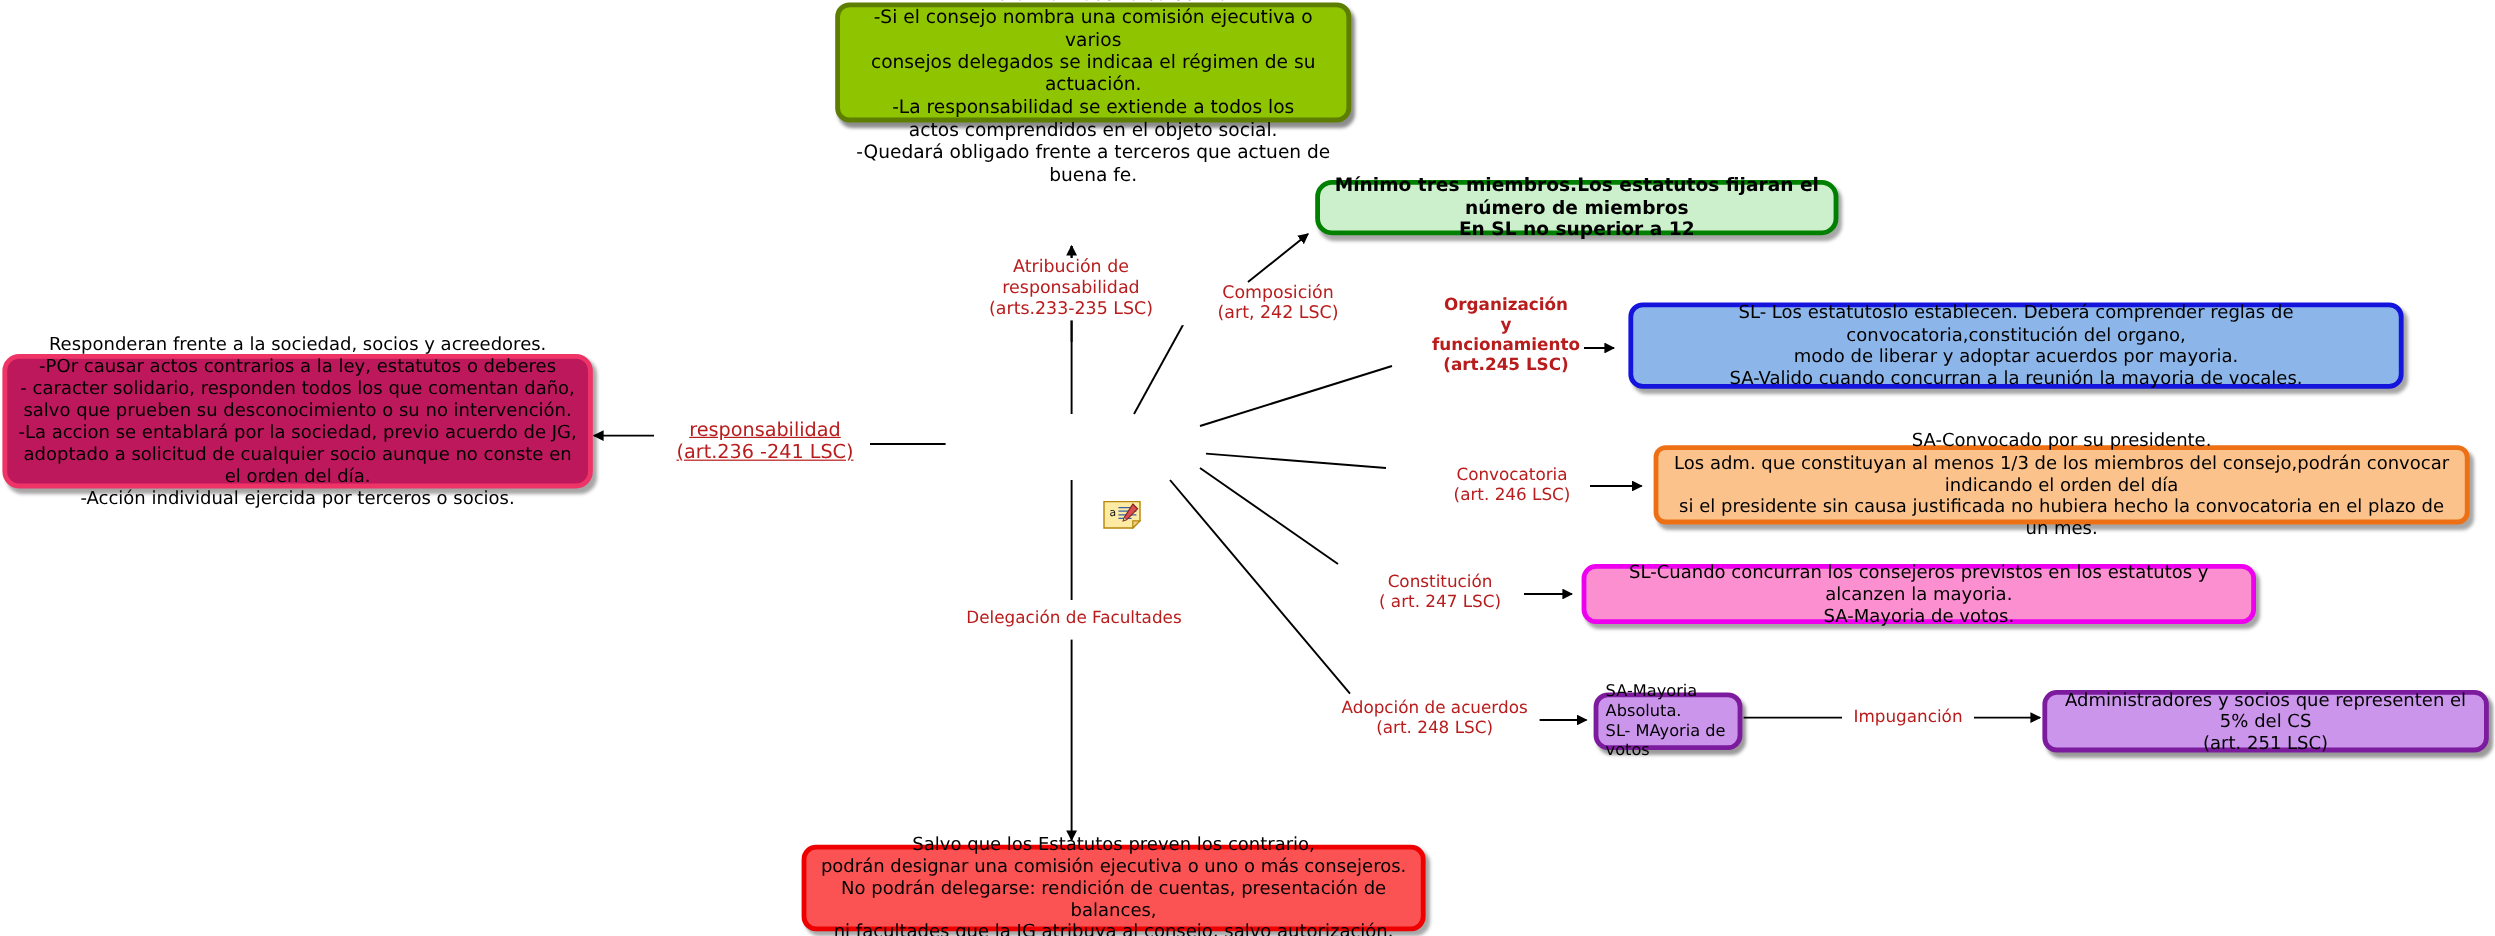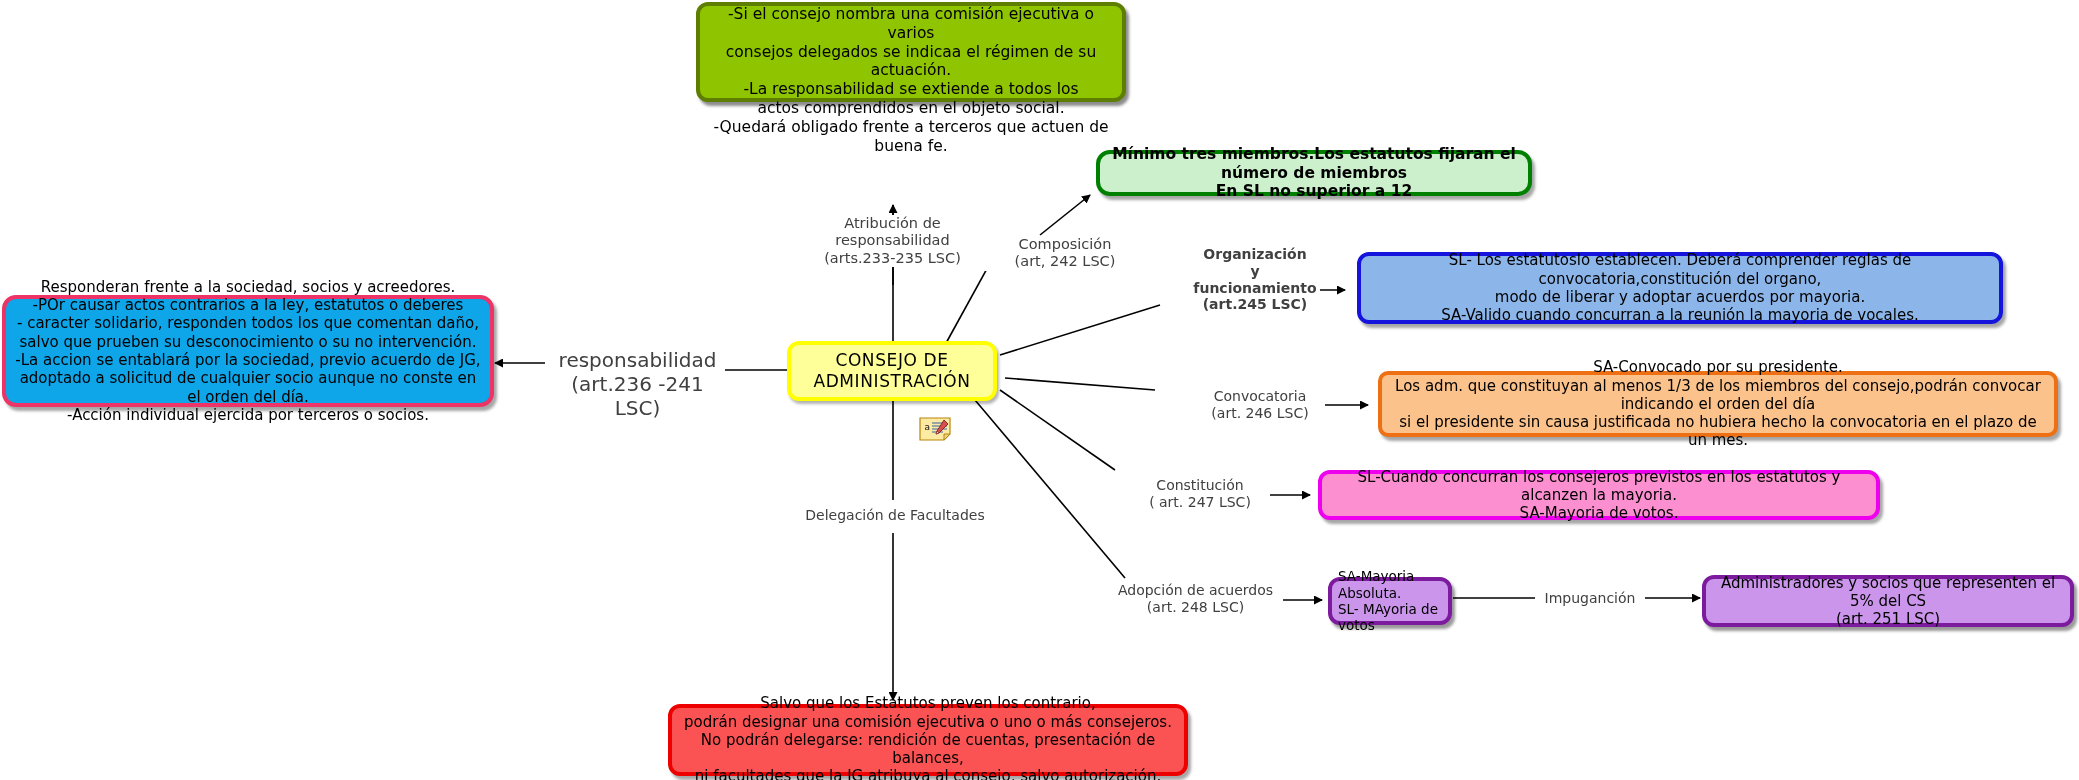"Atribución de responsabilidad" .edge-label { color: #404040 -> #b91c1c }
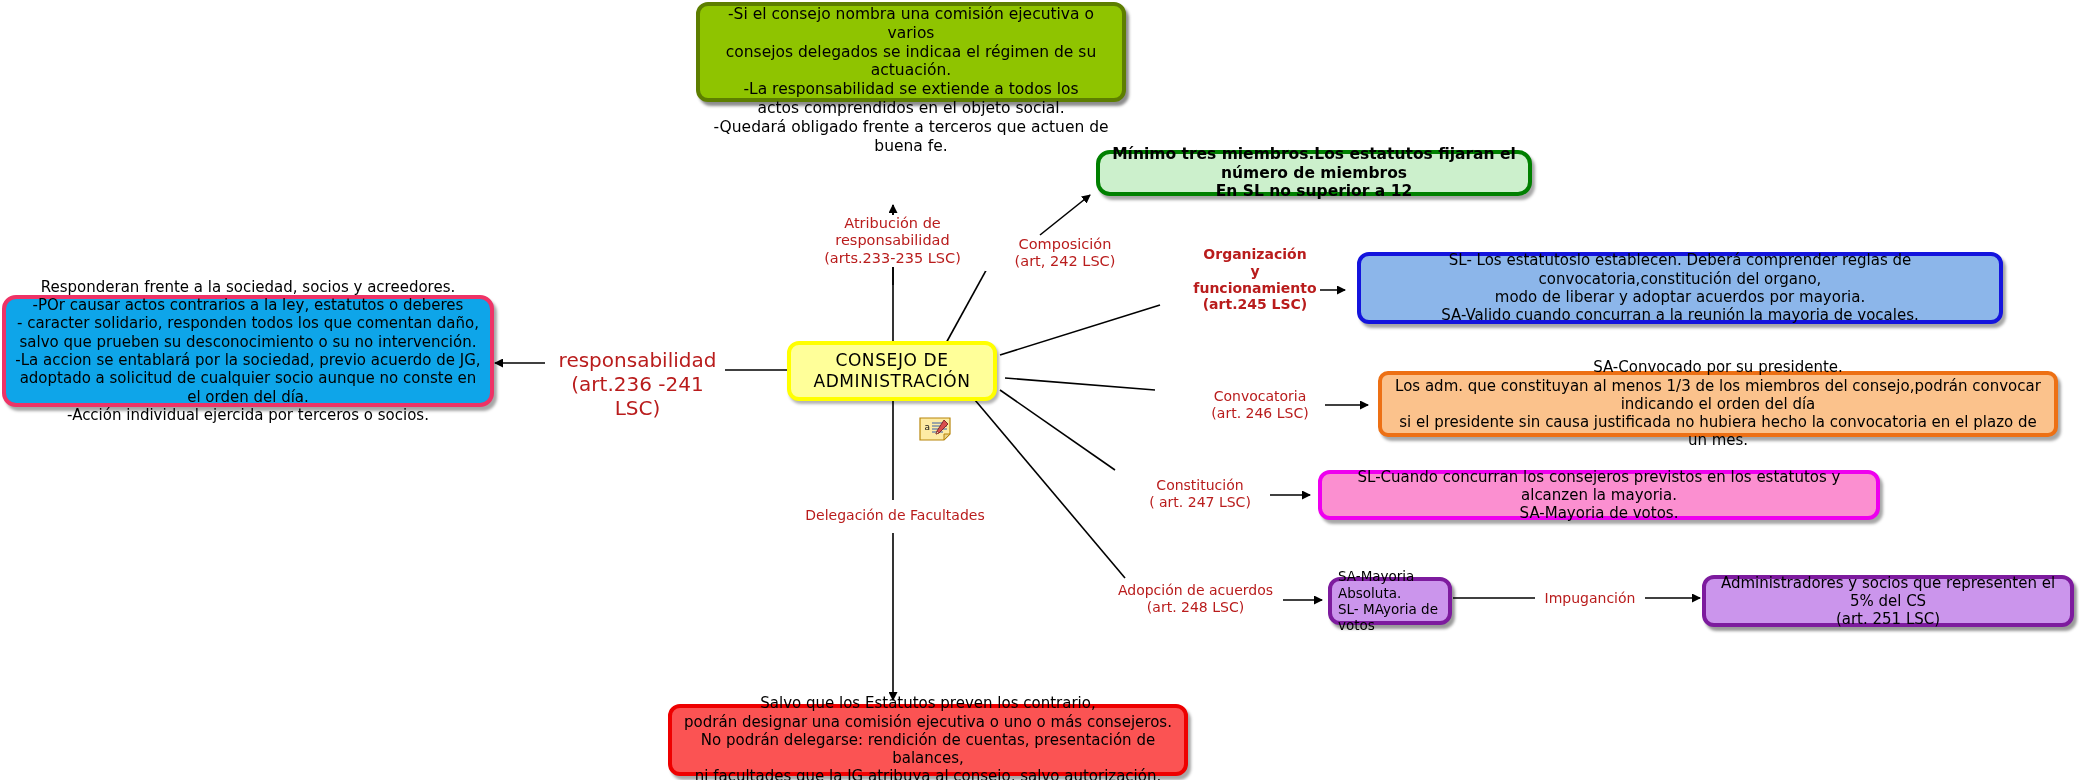"Responderan frente a la sociedad," .n-pinkred { background: #0ea5e9 -> #be185d }
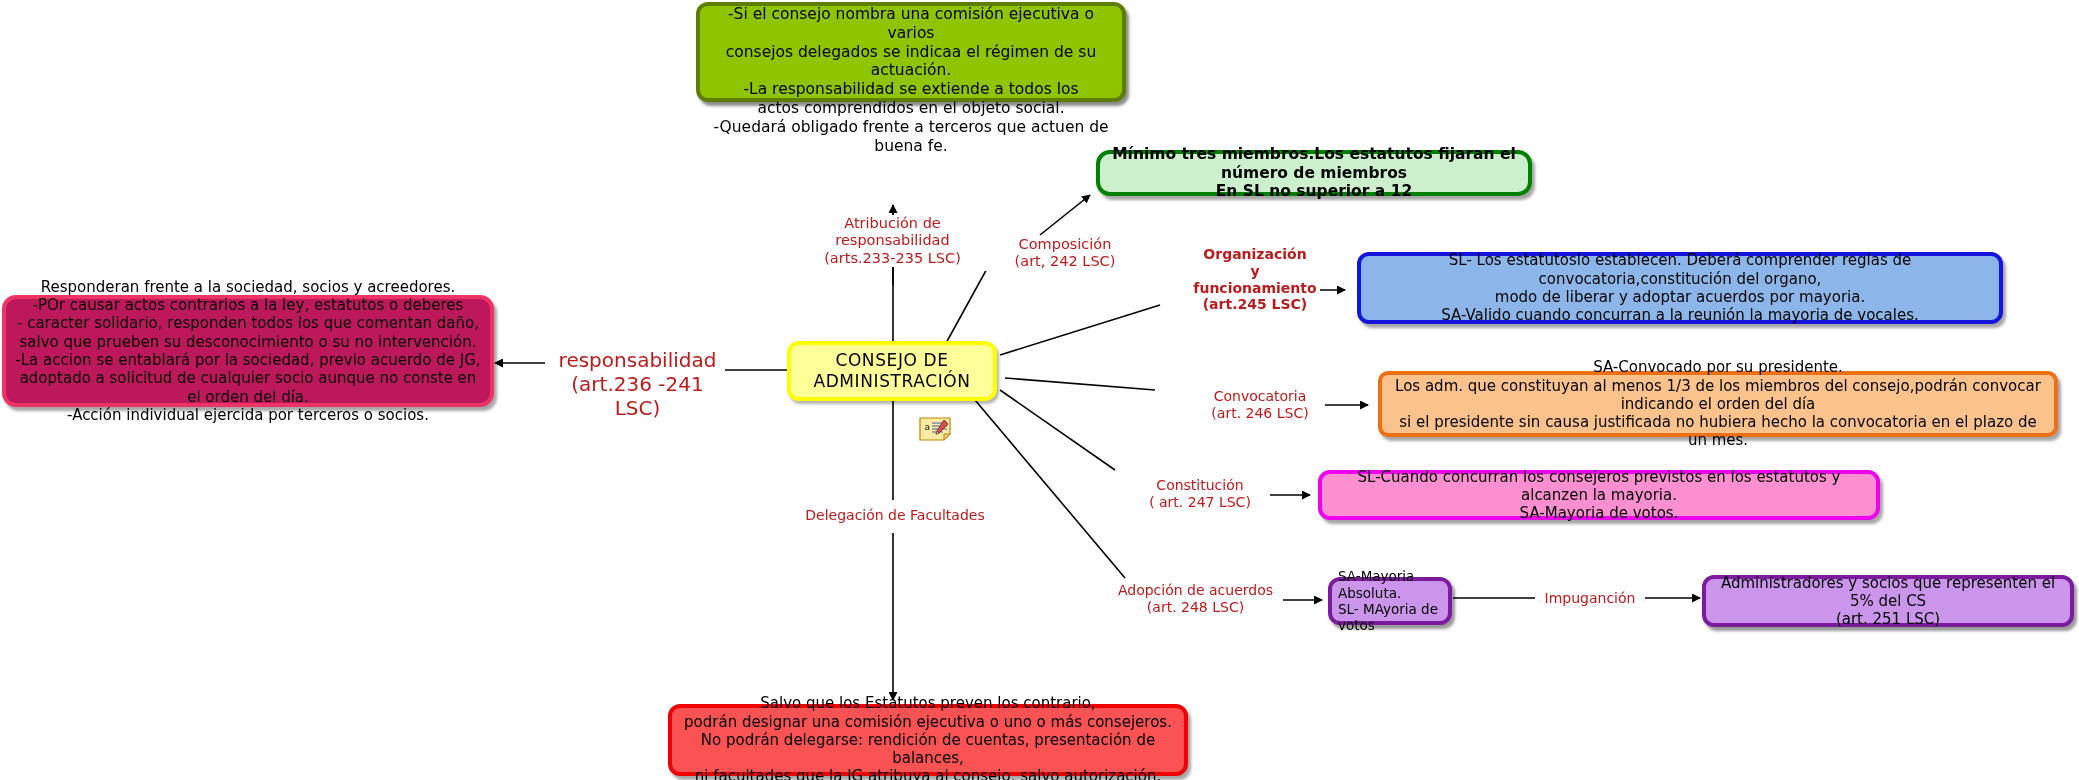"responsabilidad" div.edge-label { font-size: 20px -> 16px; text-decoration: none -> underline }
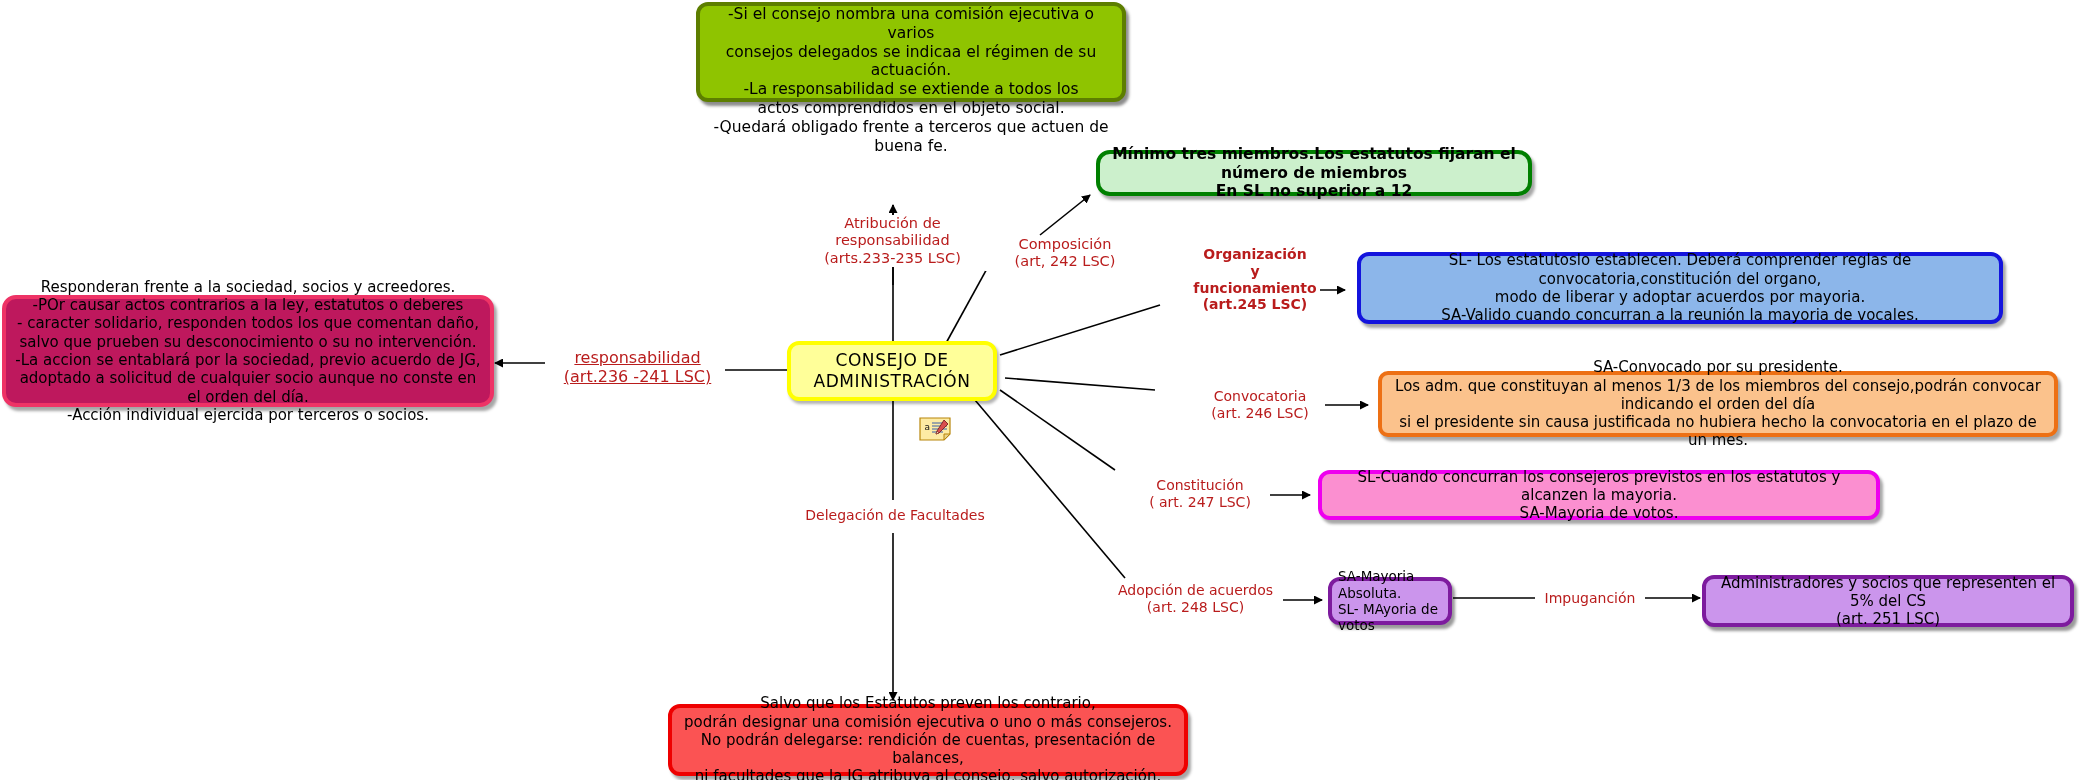"CONSEJO DE ADMINISTRACIÓN" div.node { html: <div>CONSEJO DE ADMINISTRACIÓN</div> -> none }
